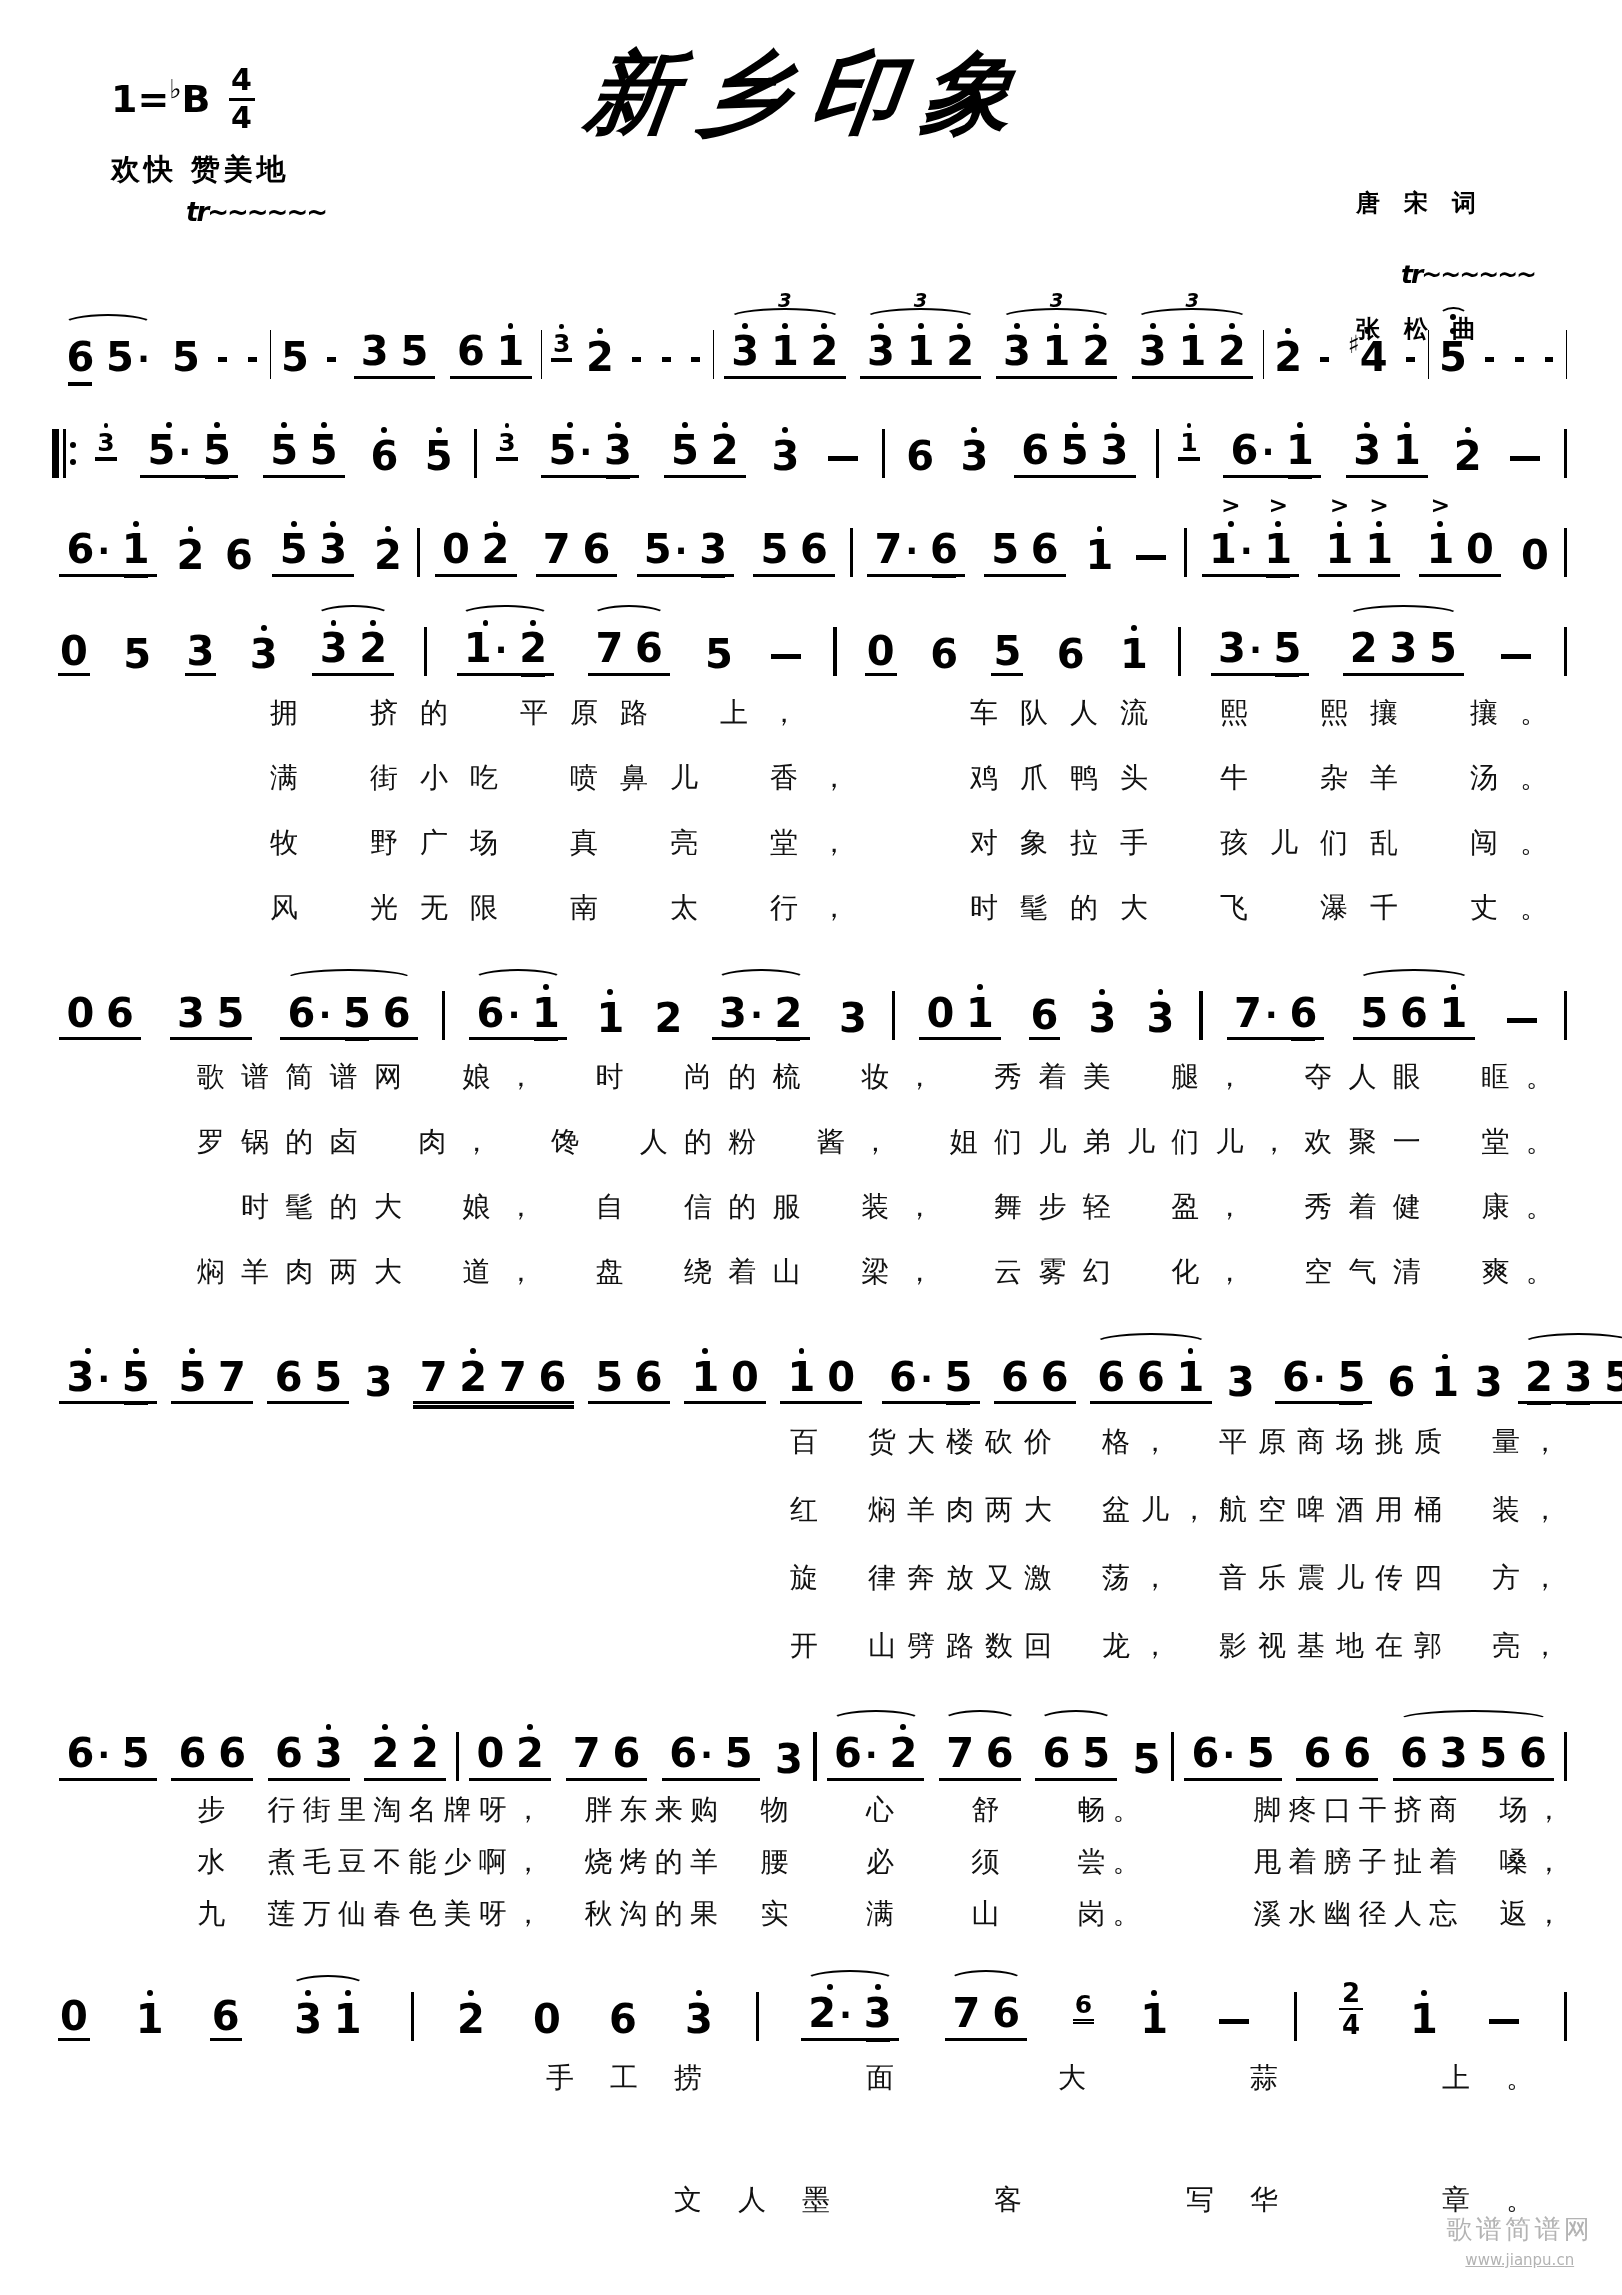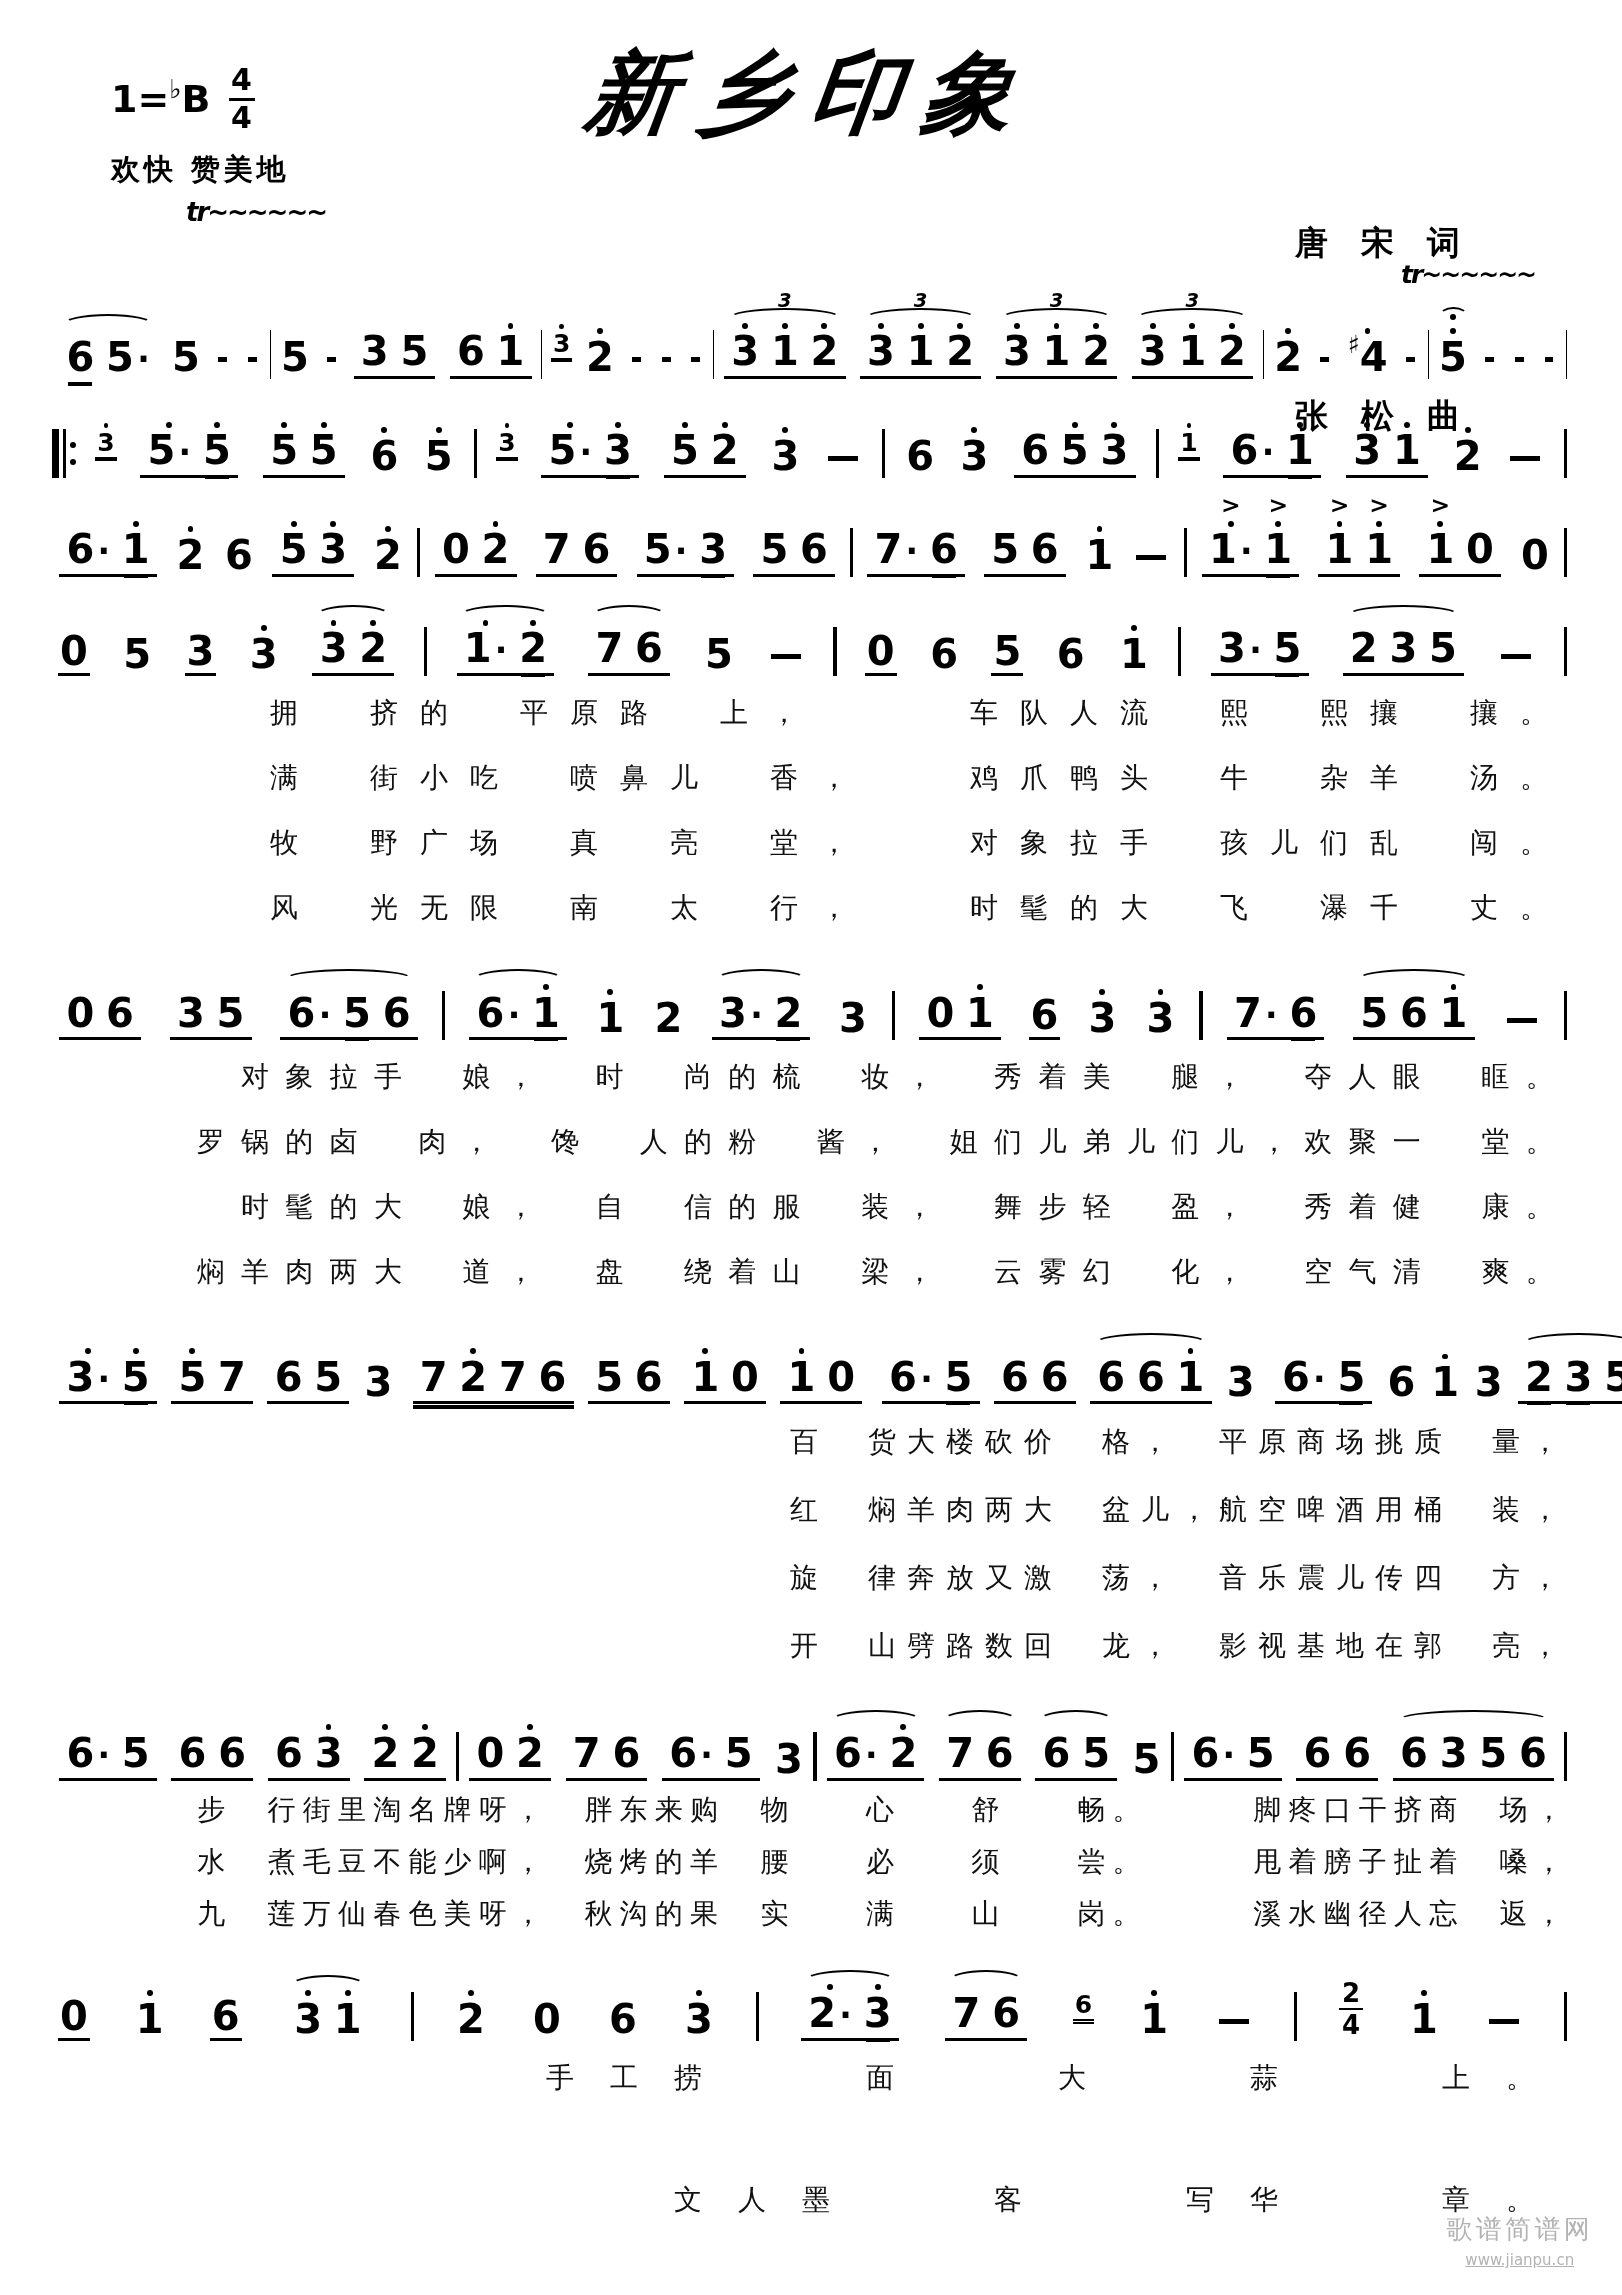"唐 宋 词" .credits { font-size: 33px -> 24px; right: 110px -> 94px }
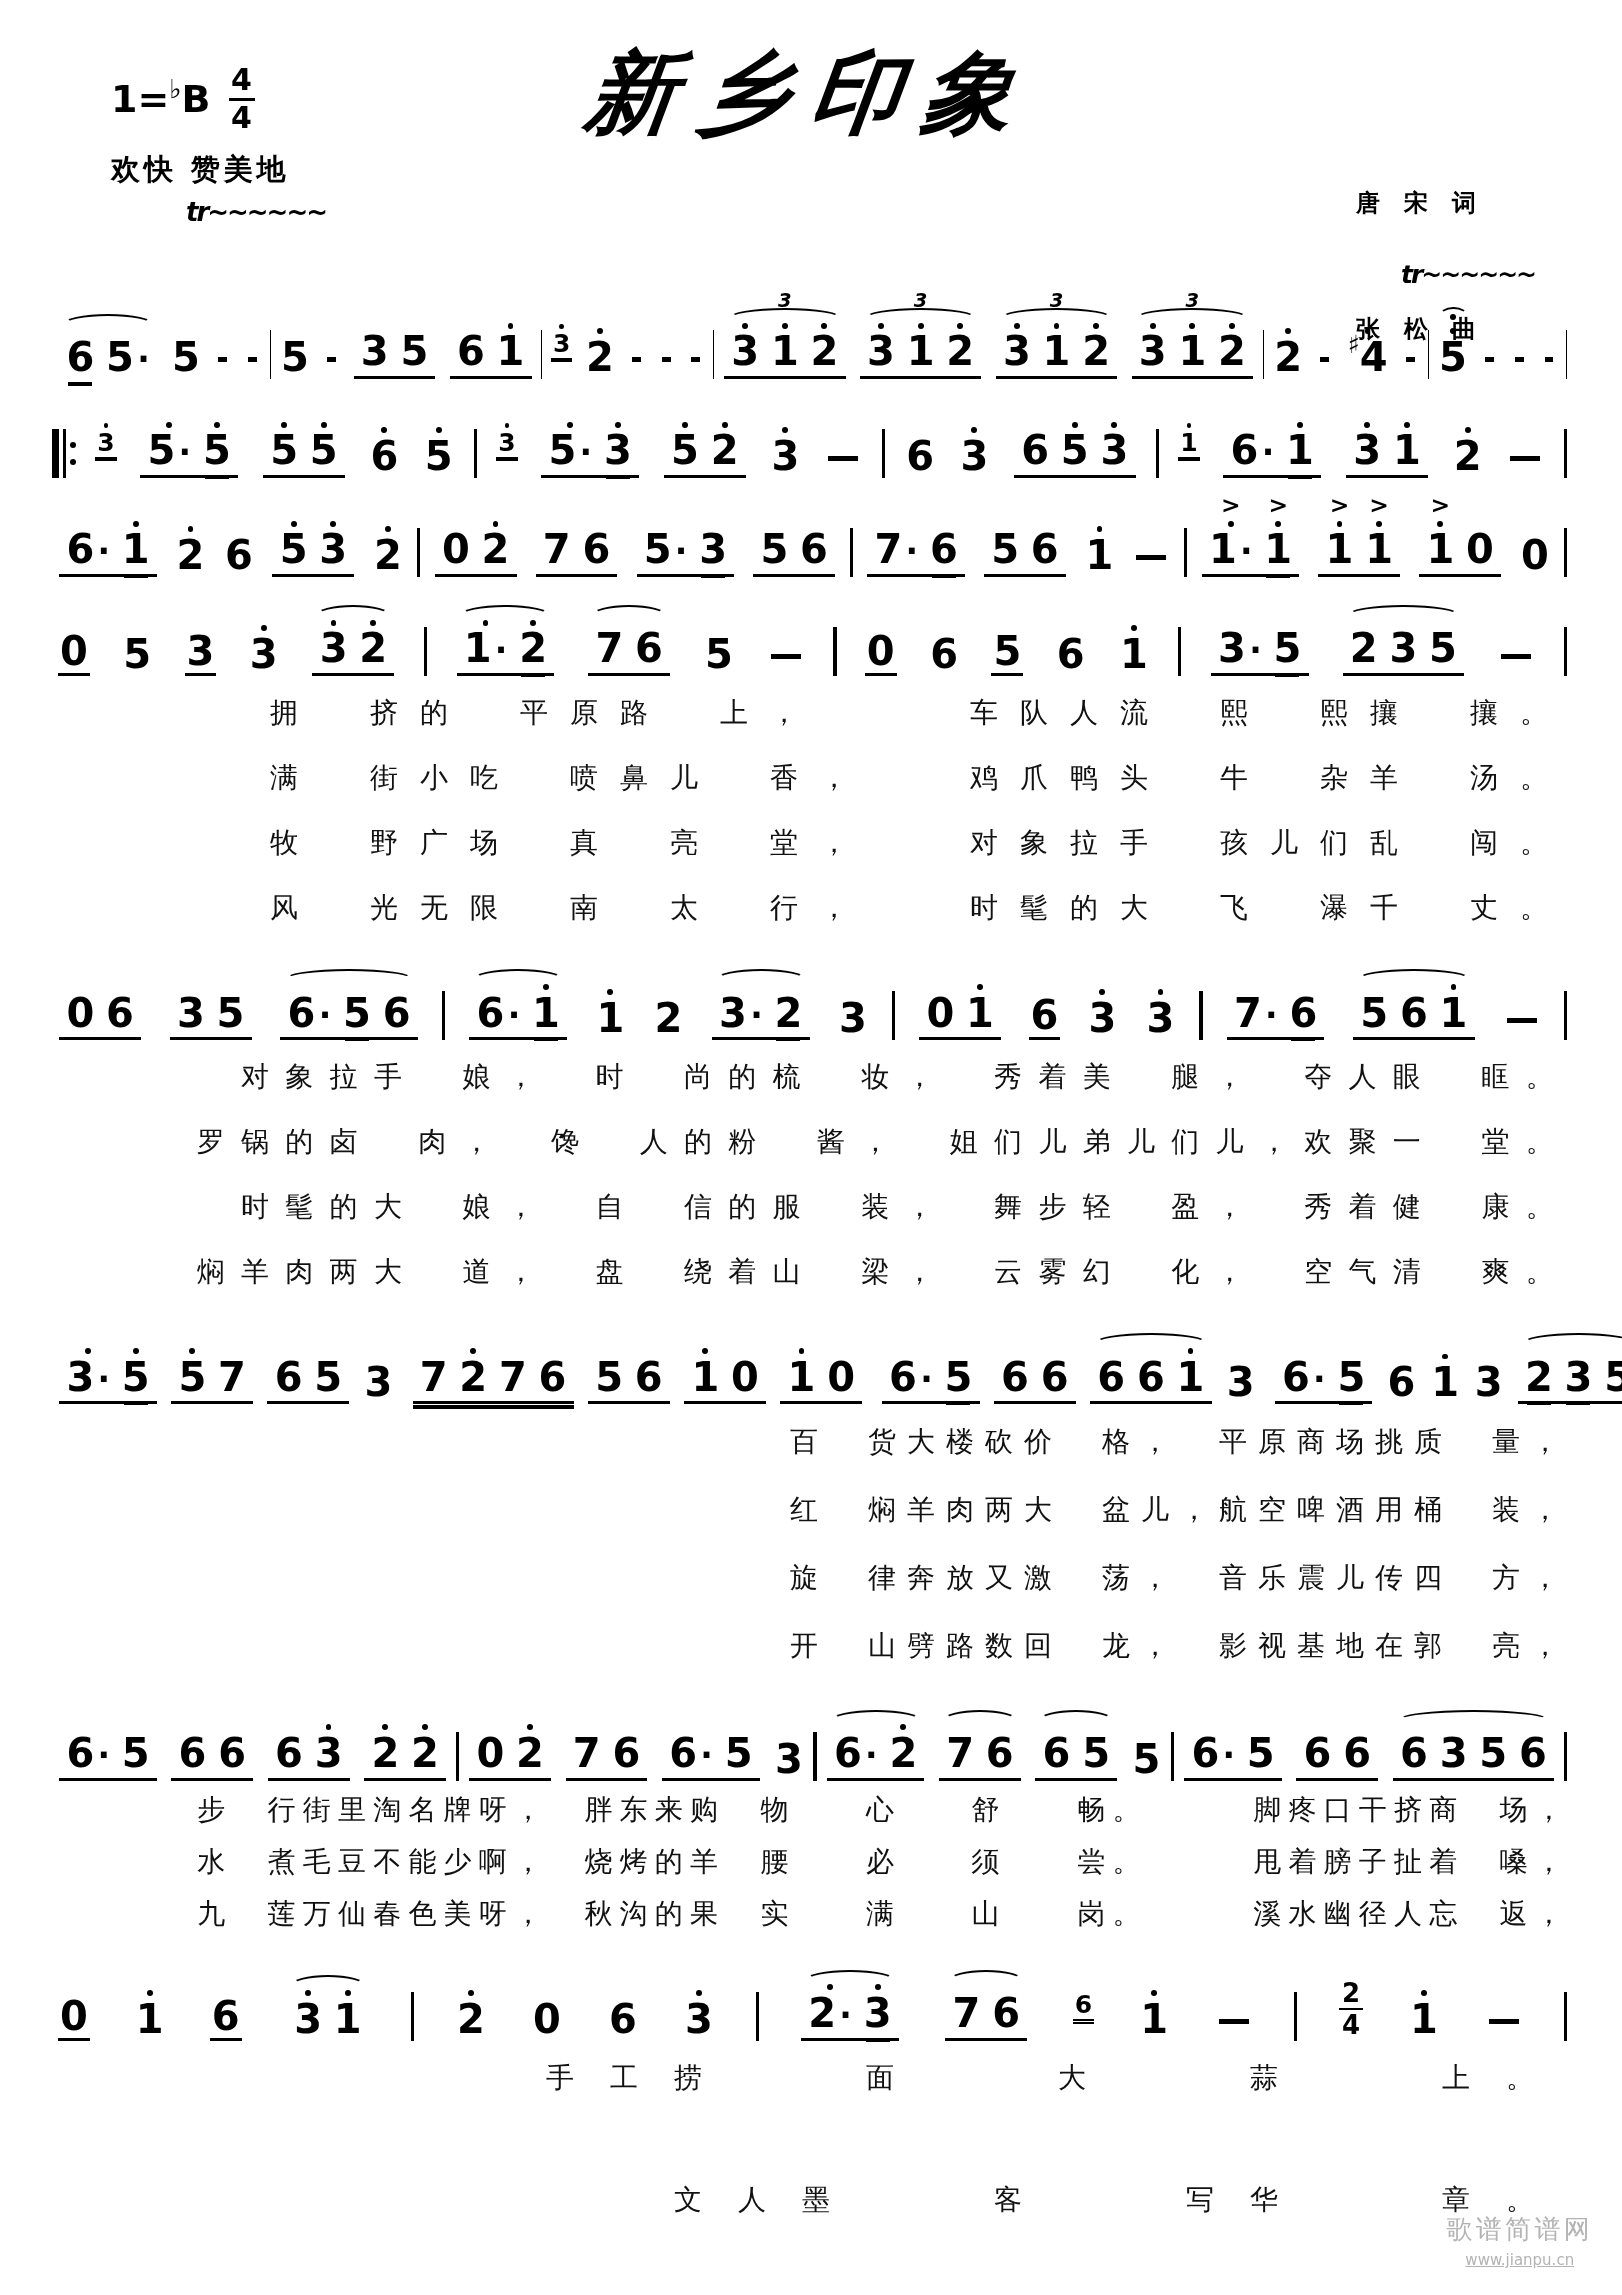"对象拉手 娘， 时 尚的梳 妆，" div.lrow { text: 对象拉手 -> 歌谱简谱网 }
